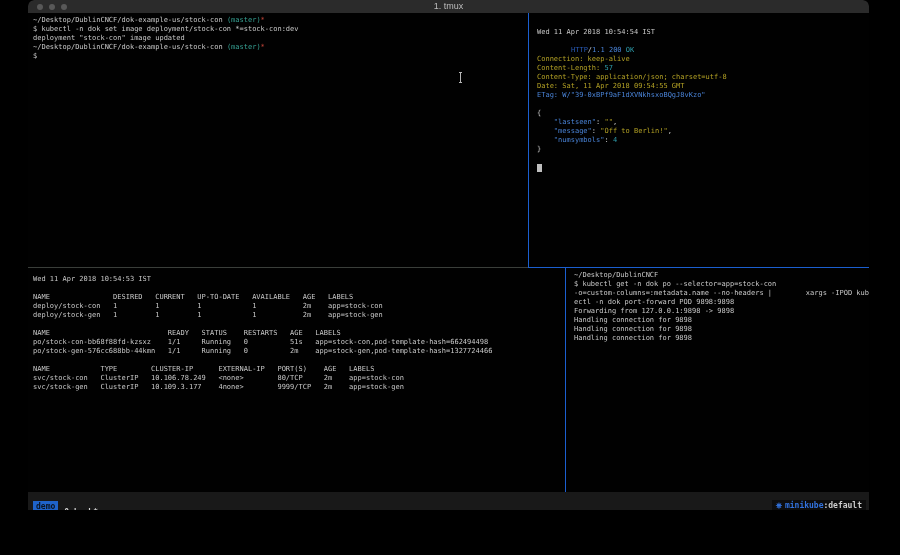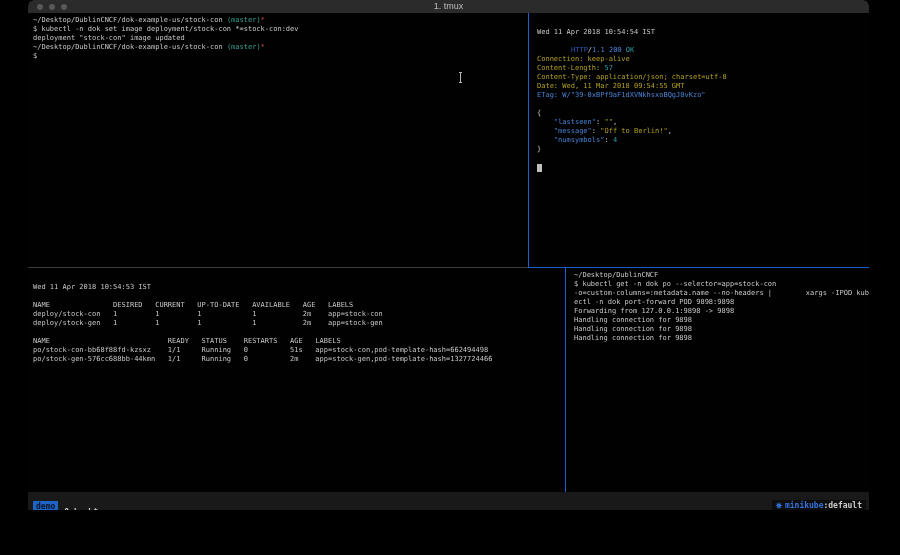"Wed, 11 Mar 2018 09:54:55" span.c-yel { text: Wed, 11 Mar -> Sat, 11 Apr }
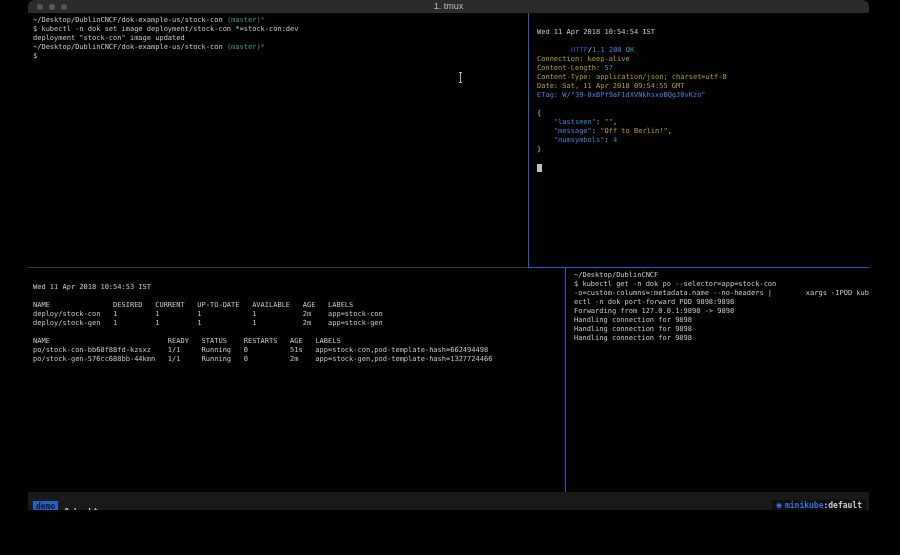"Wed 11 Apr 2018 10:54:53" .pane-bl { top: 263px -> 255px }
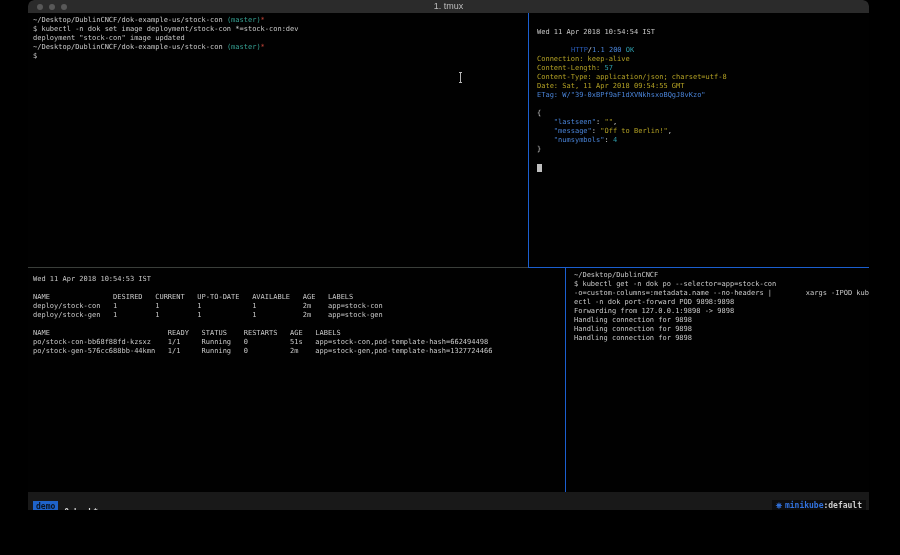"NAME TYPE CLUSTER-IP EXTERNAL-IP PORT(S)" pre { html: none -> <pre>NAME TYPE CLUSTER-IP EXTERNAL-IP PORT(S) AGE LABELS svc/stock-con ClusterIP 10.106.78.249 &lt;none&gt; 80/TCP 2m app=stock-con svc/stock-gen ClusterIP 10.109.3.177 4none&gt; 9999/TCP 2m app=stock-gen</pre> }
